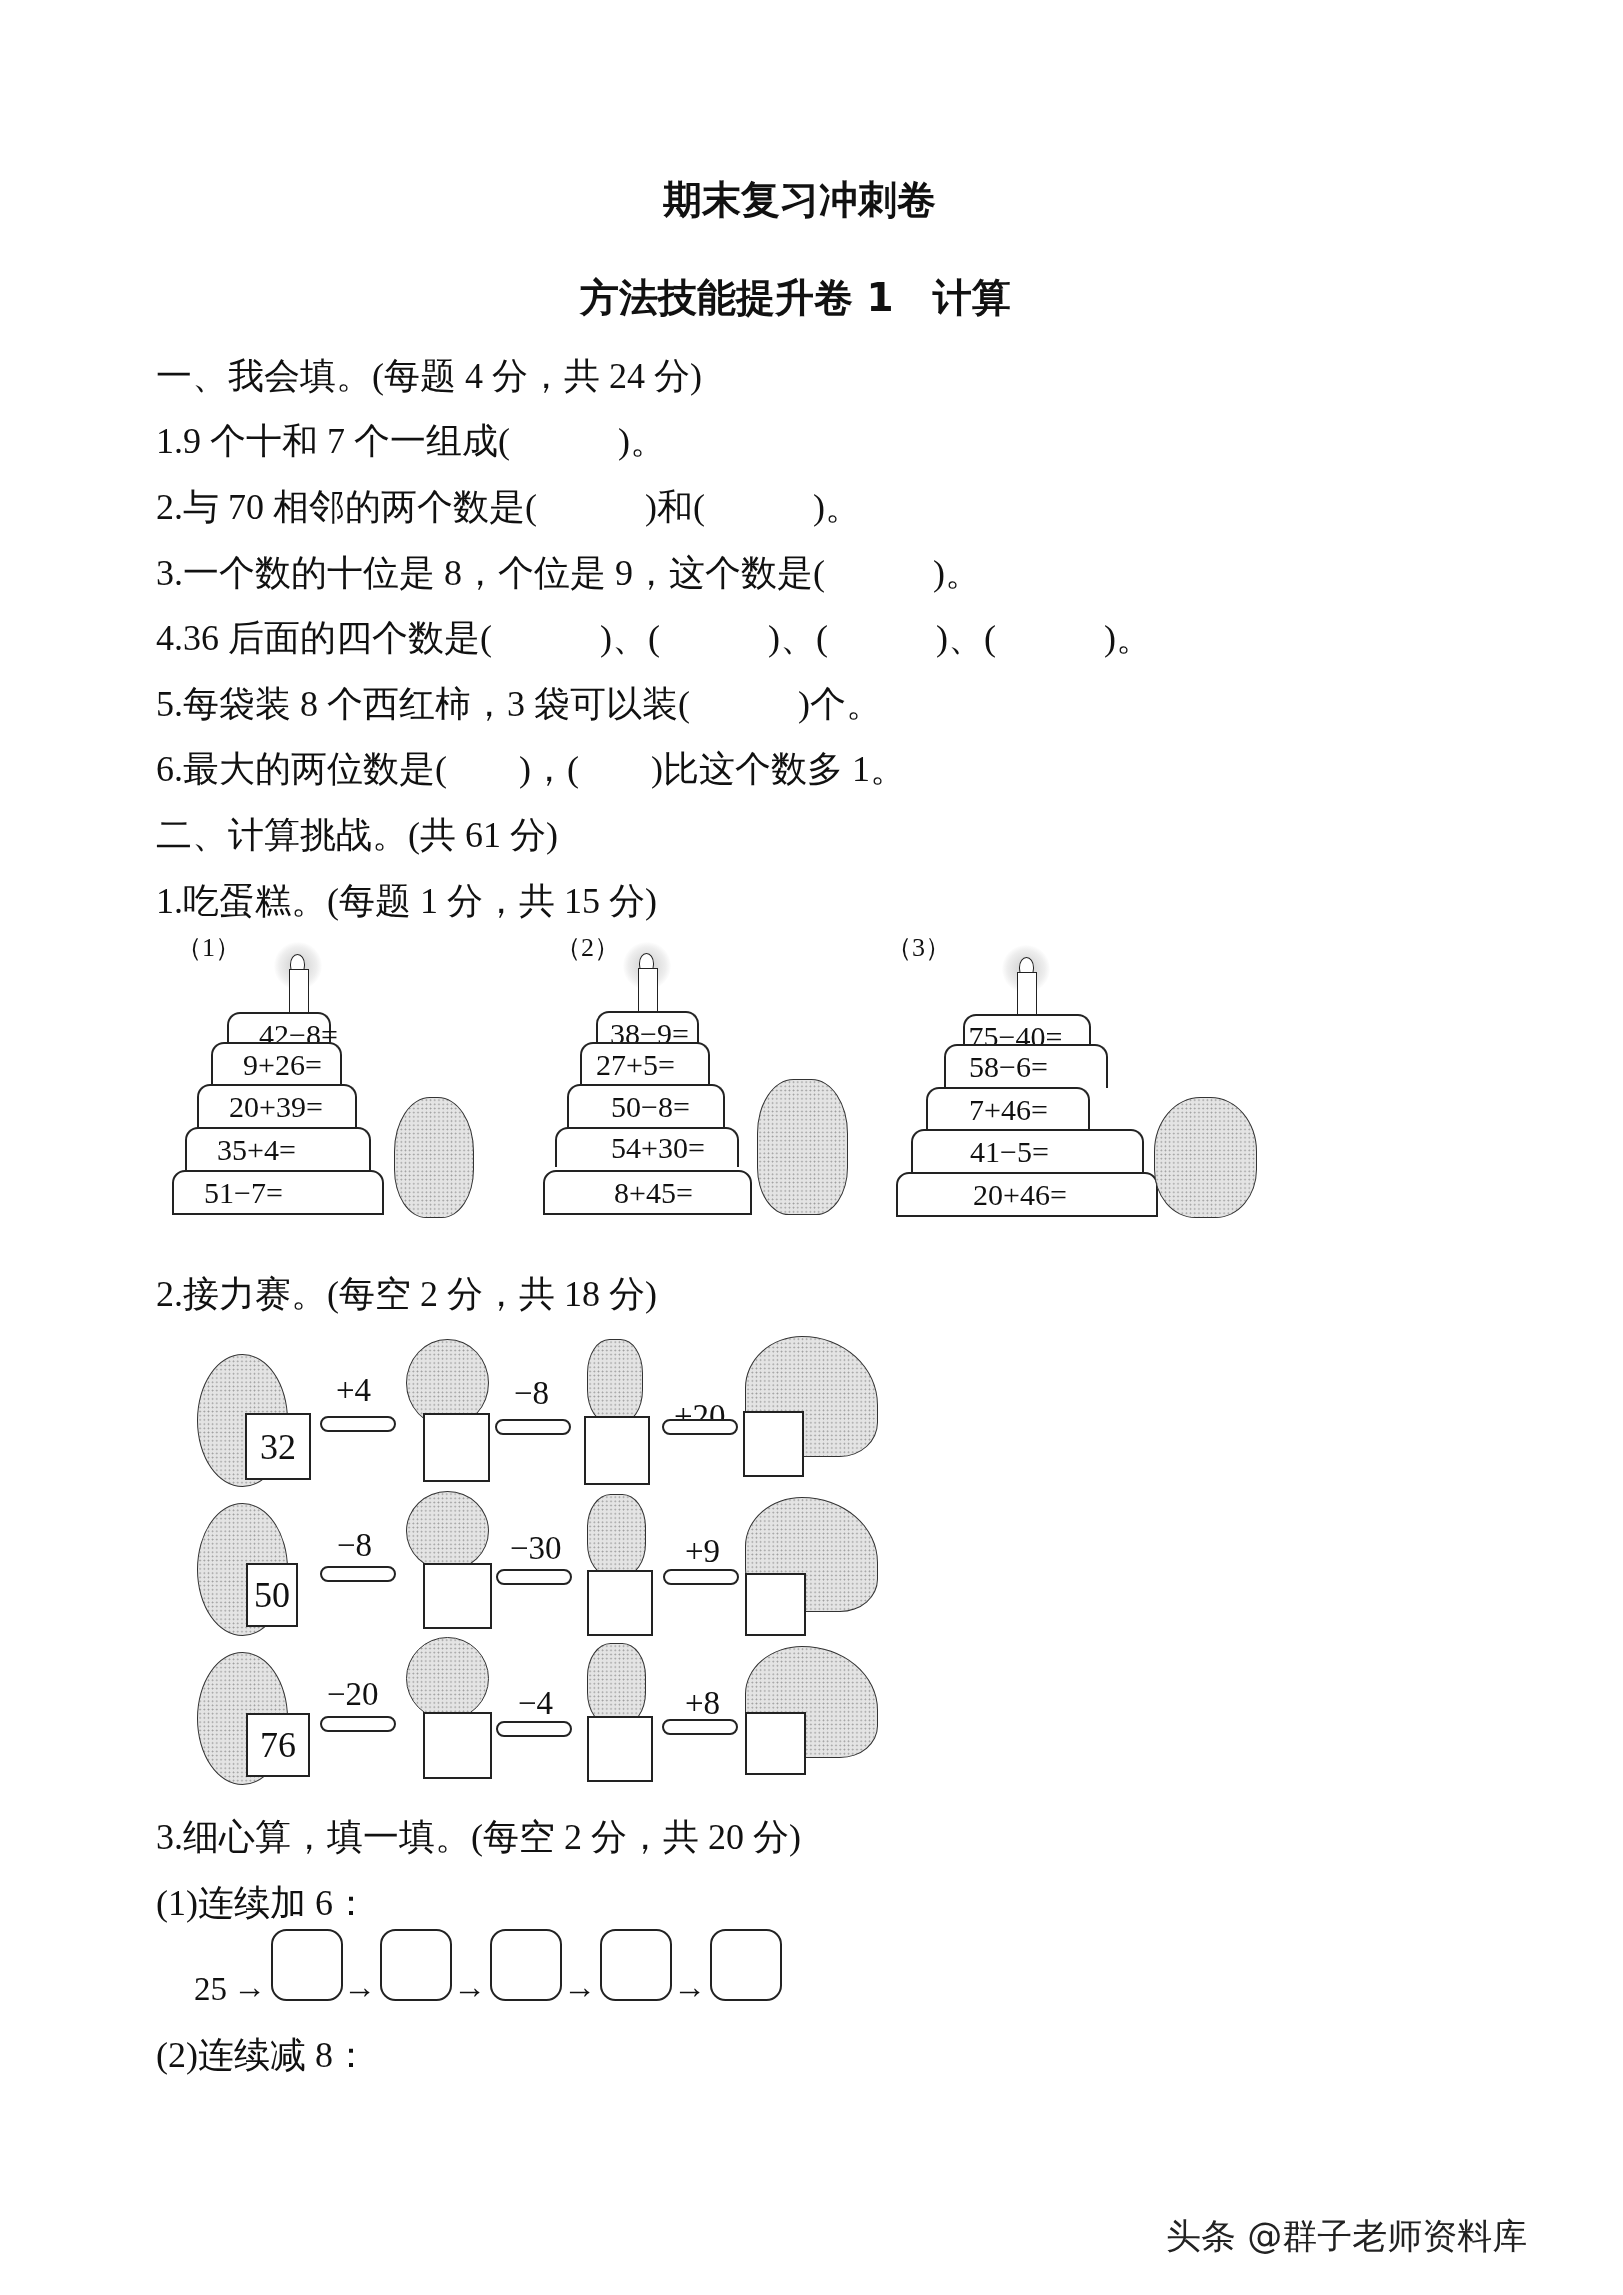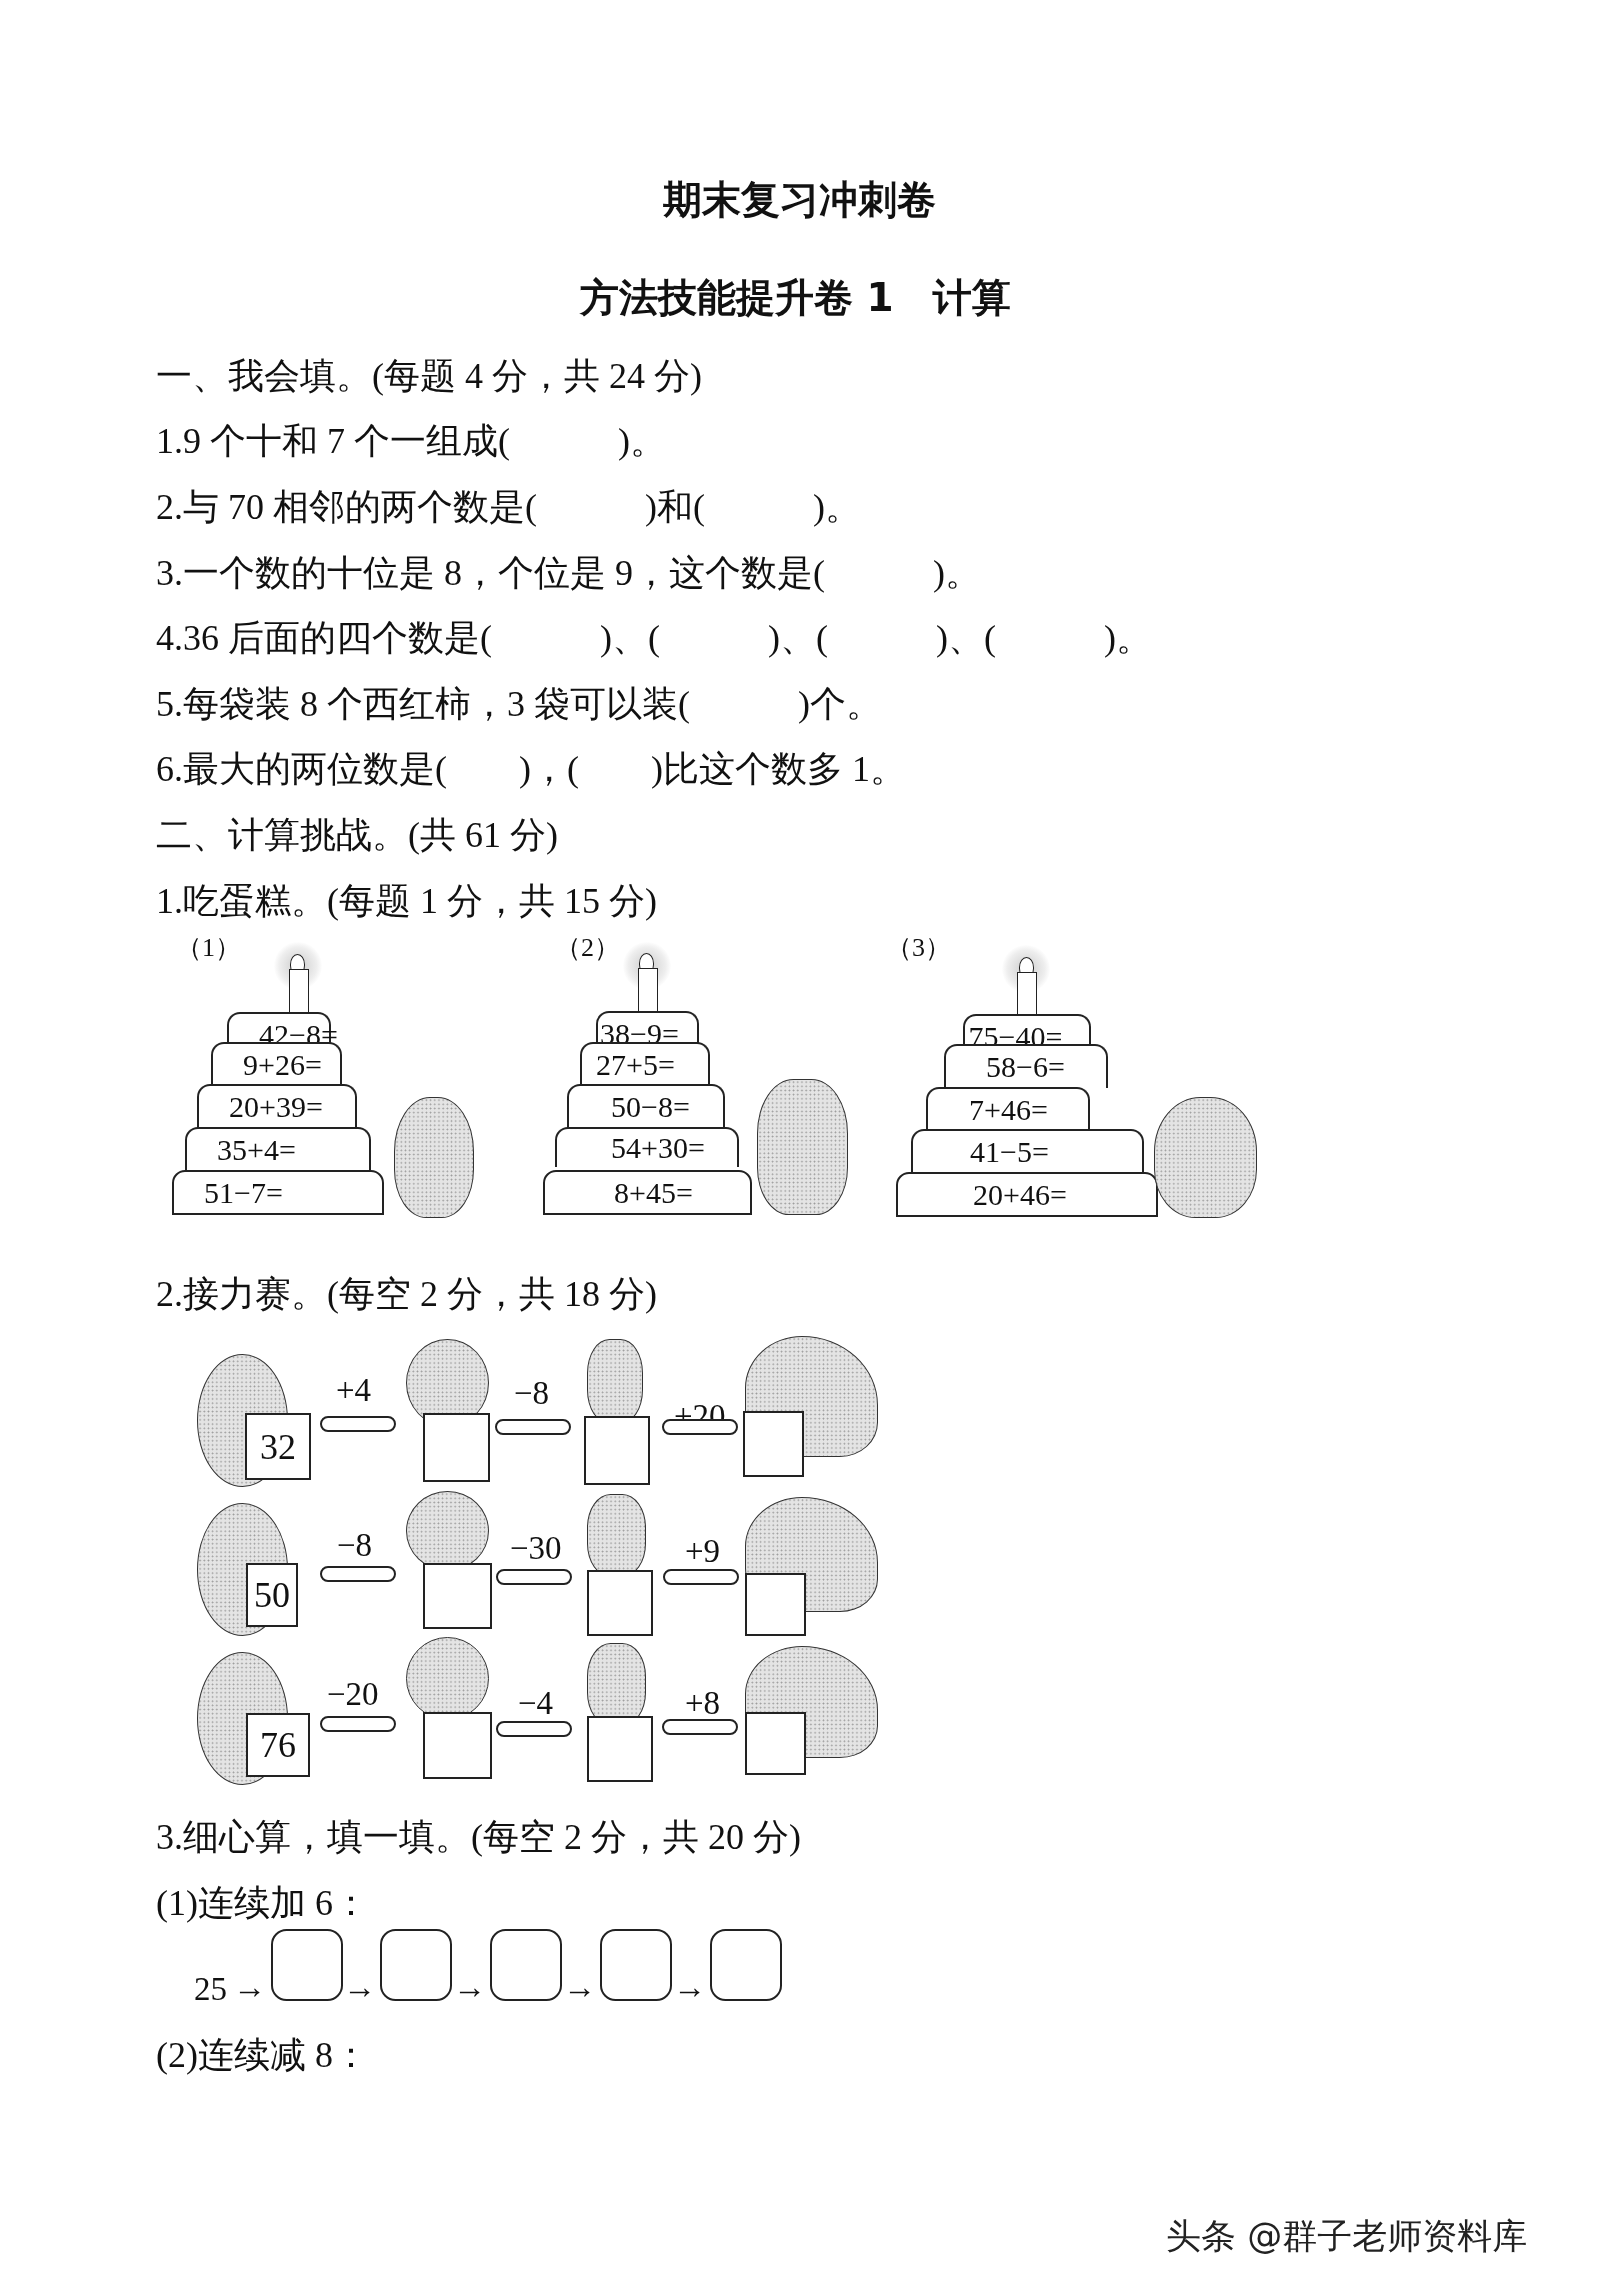"38−9=" div.tier { padding-left: 2px -> 12px }
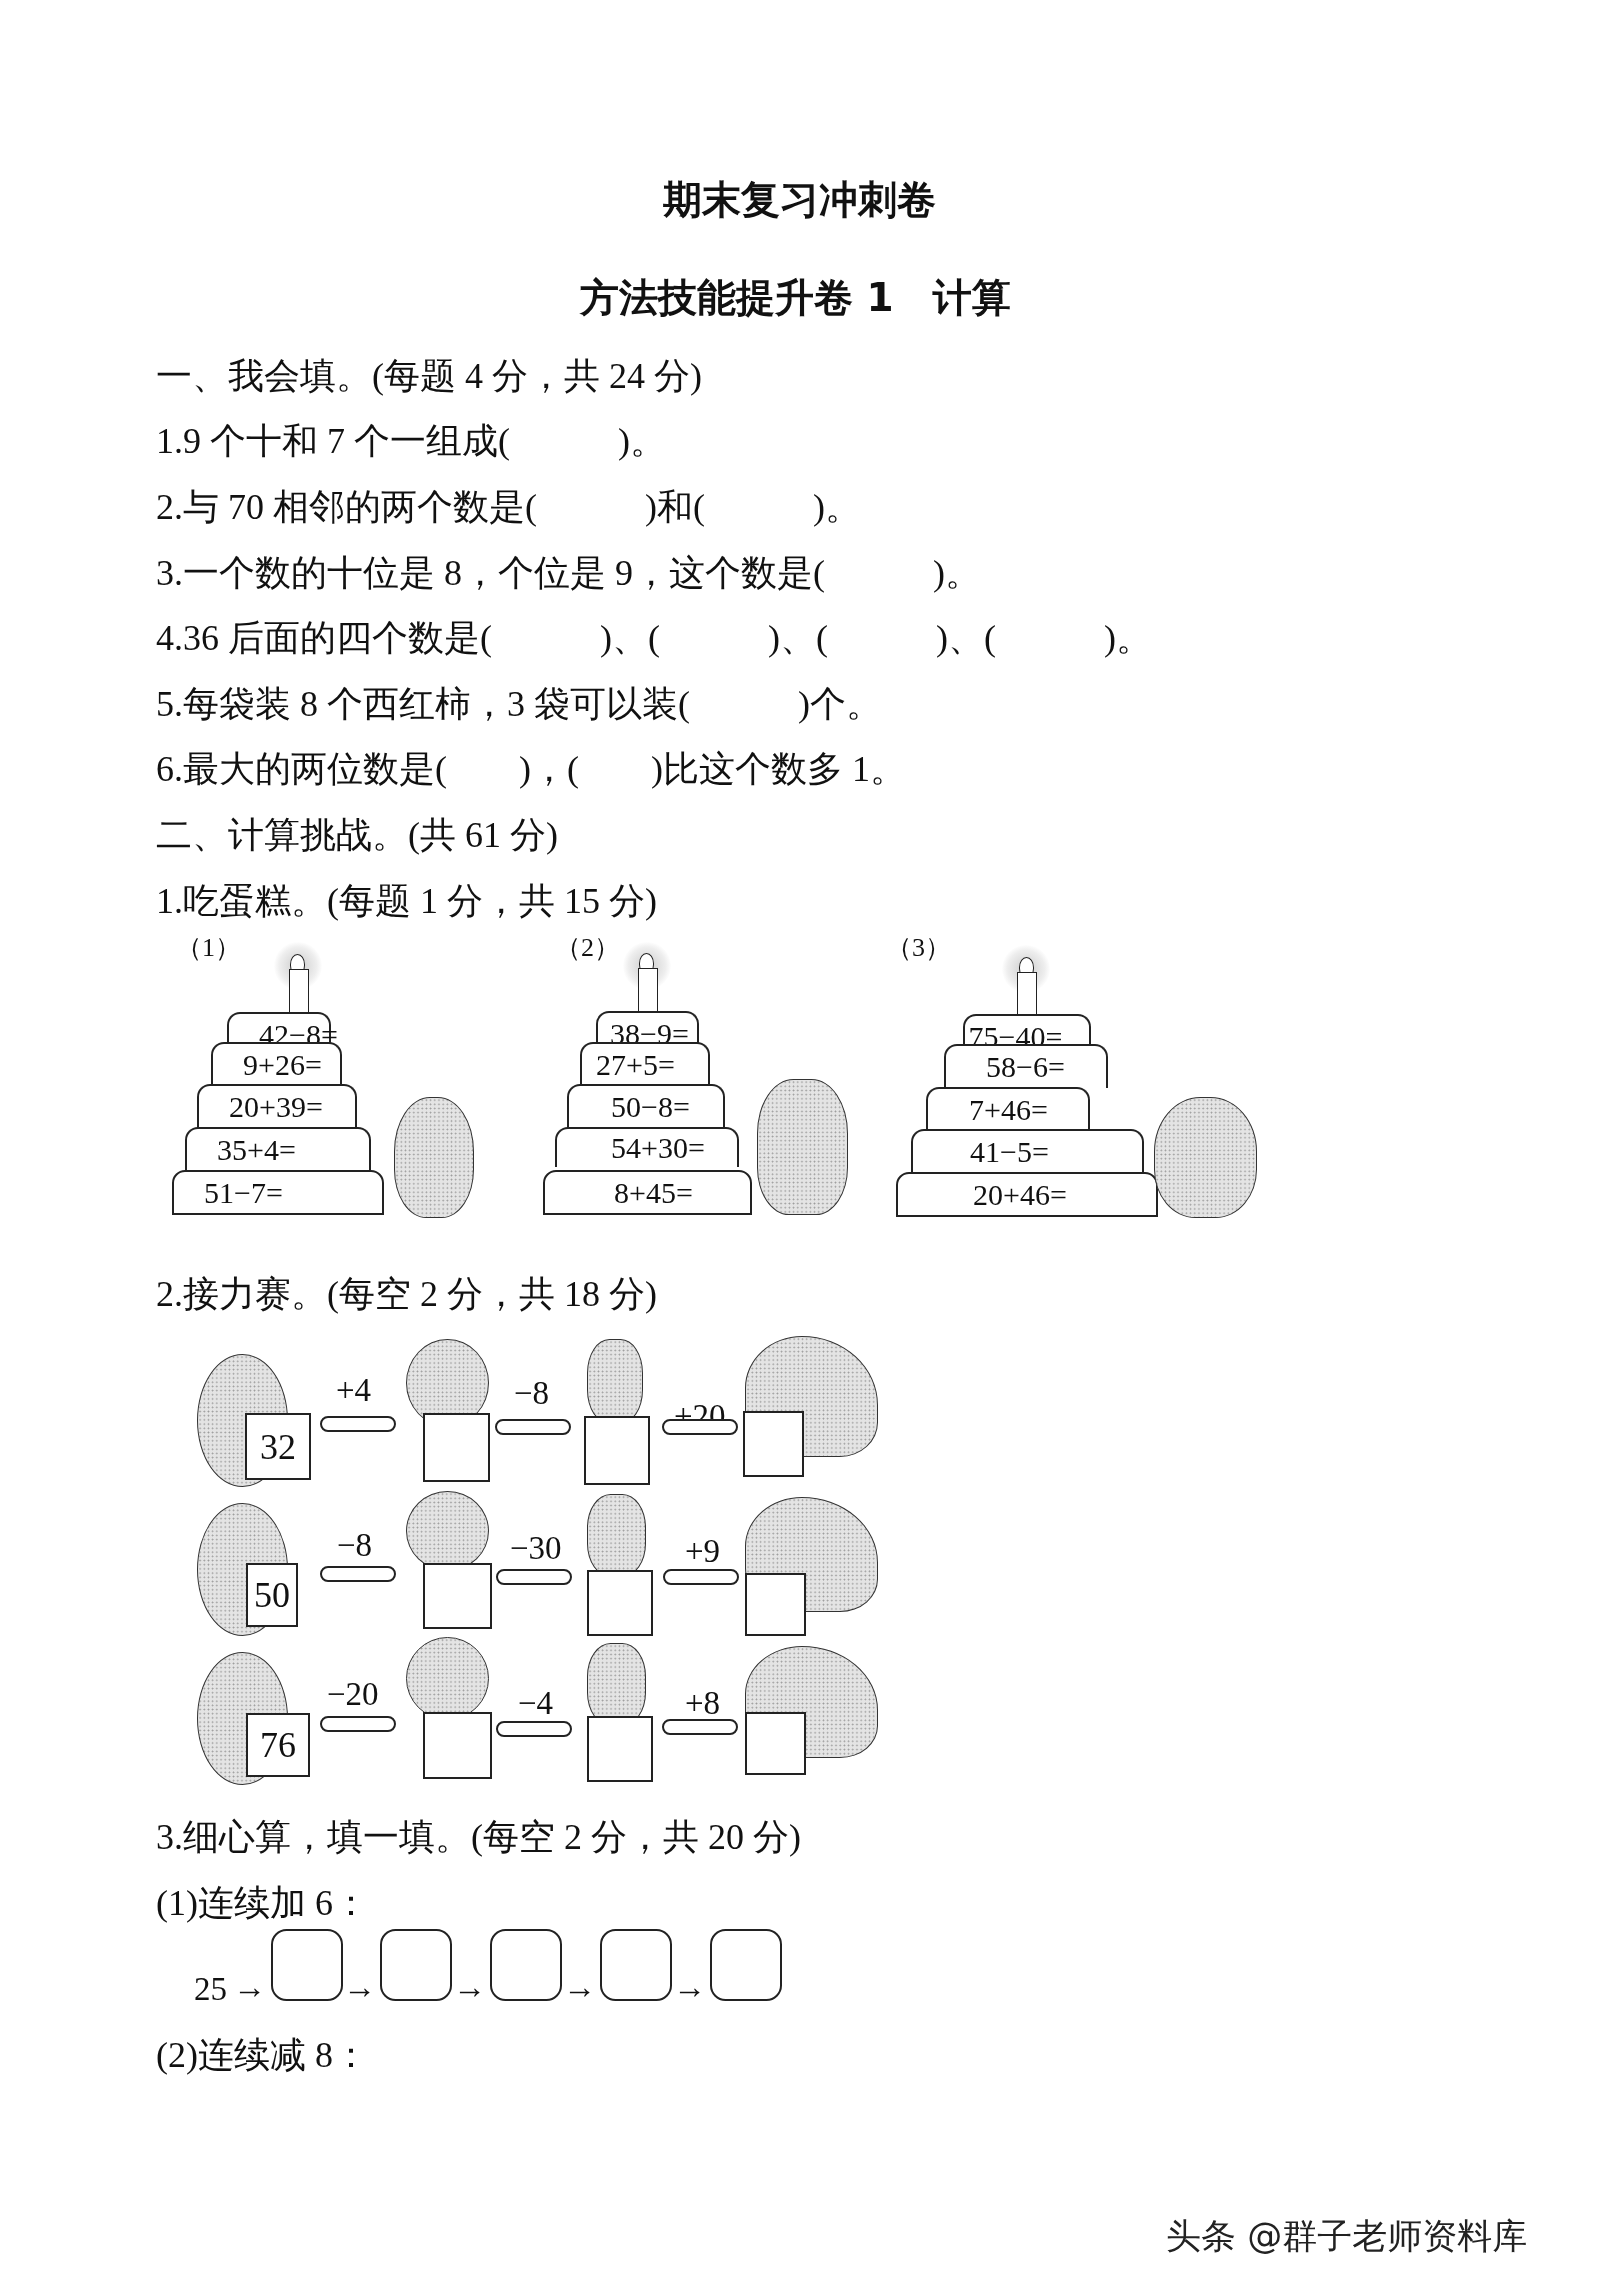"58−6=" div.tier { padding-left: 40px -> 23px }
